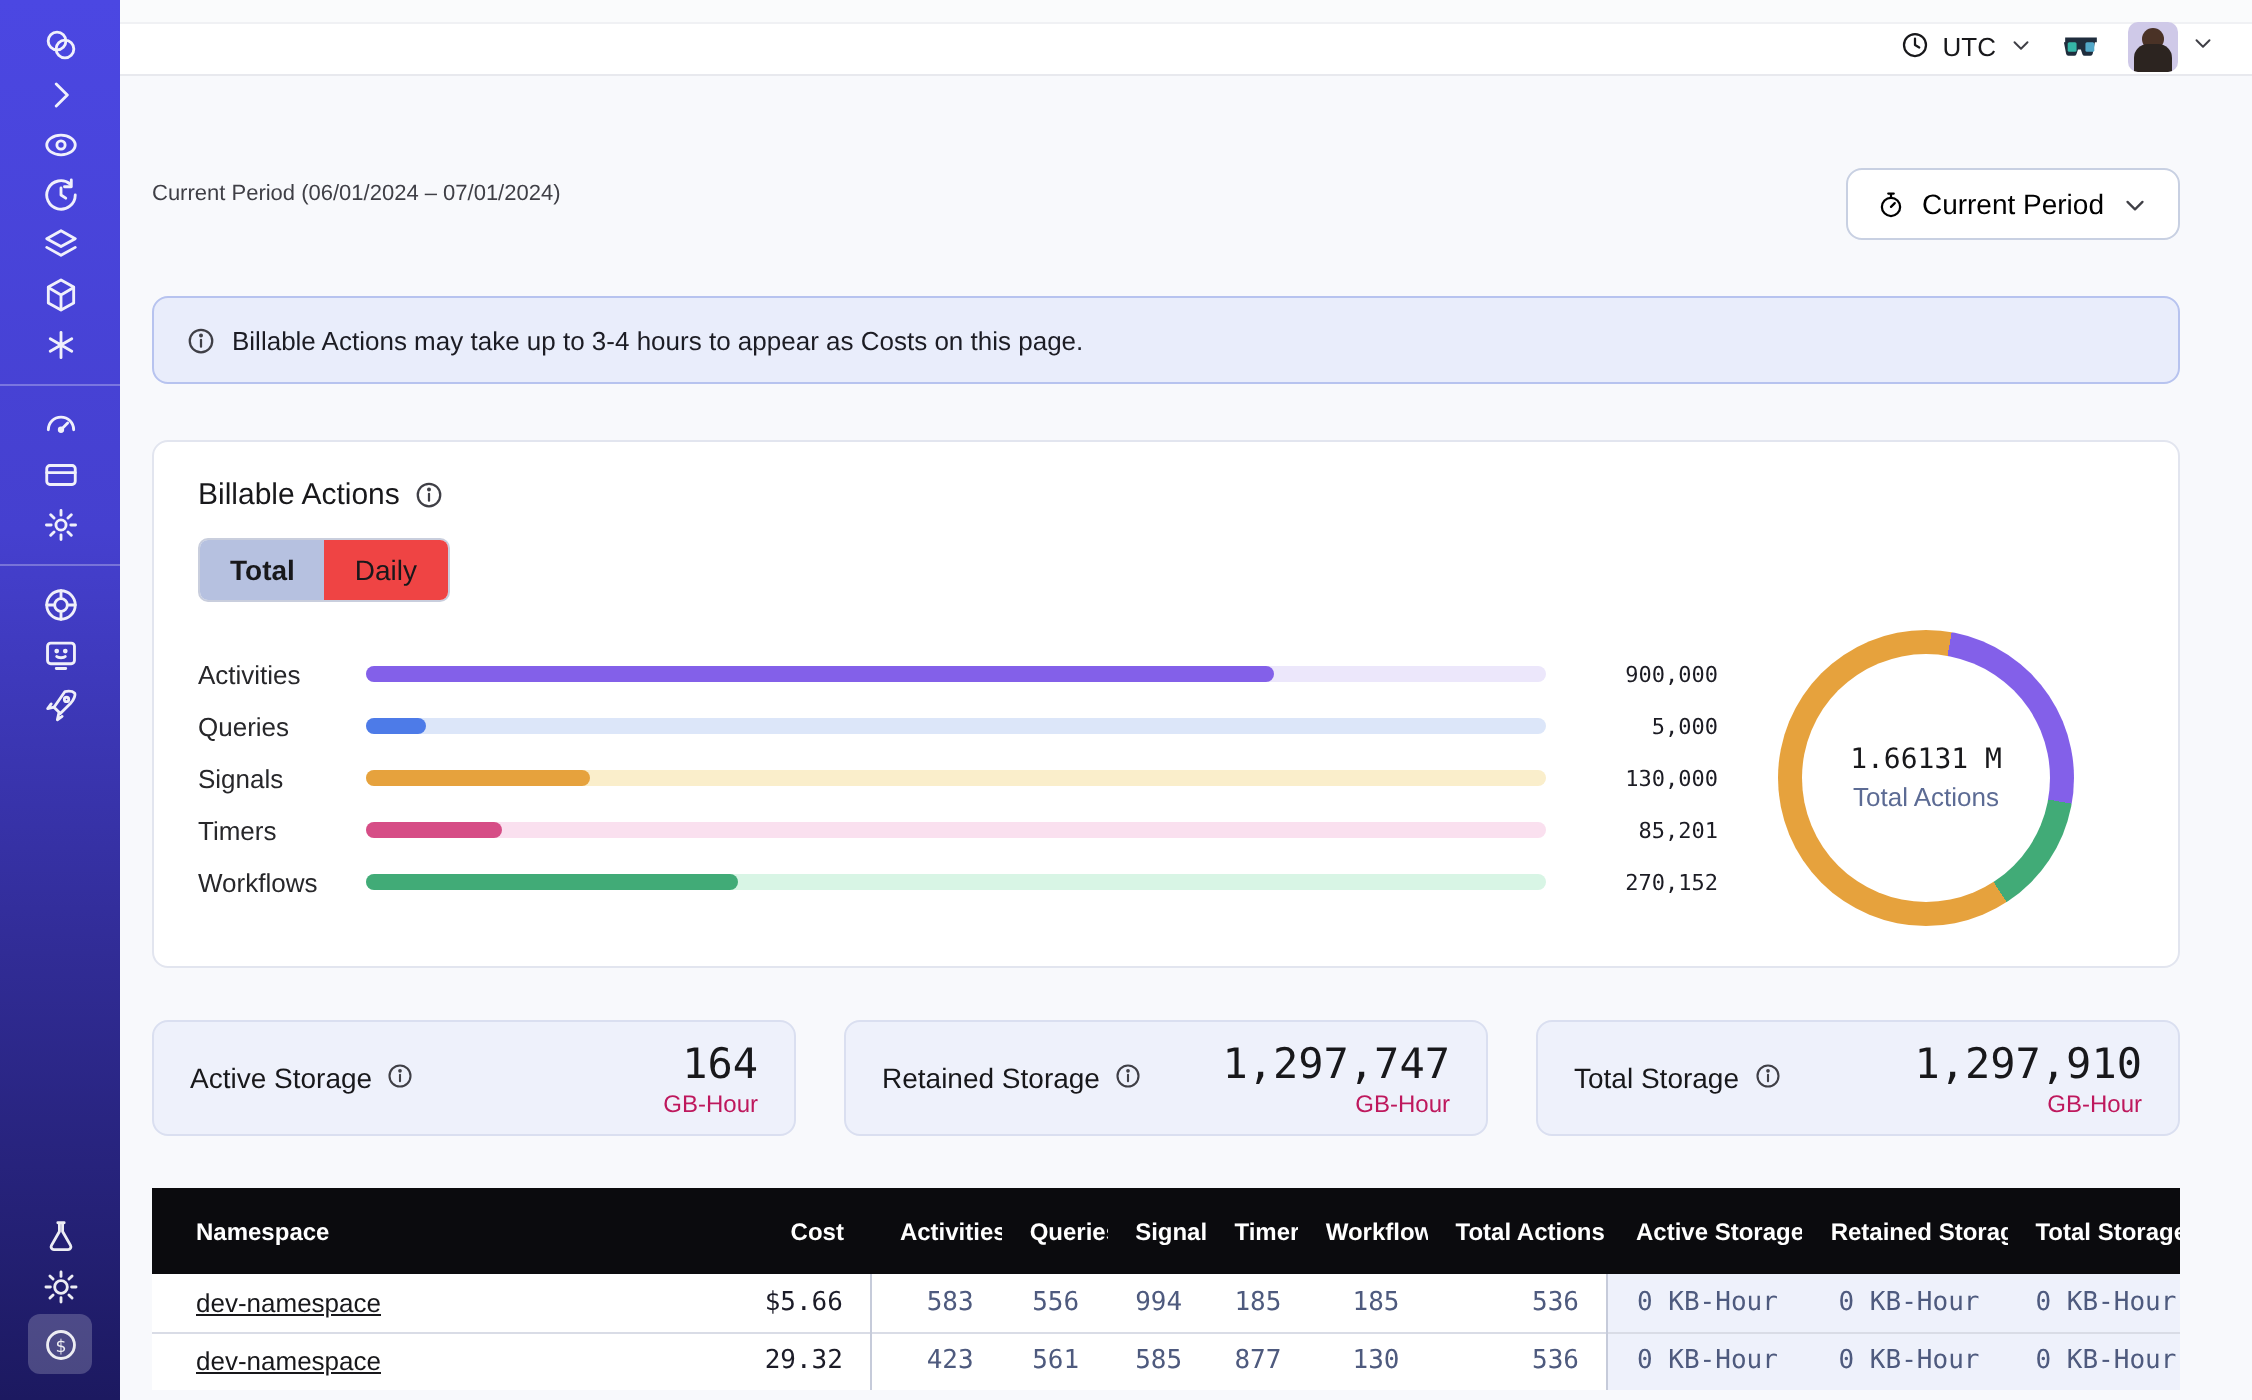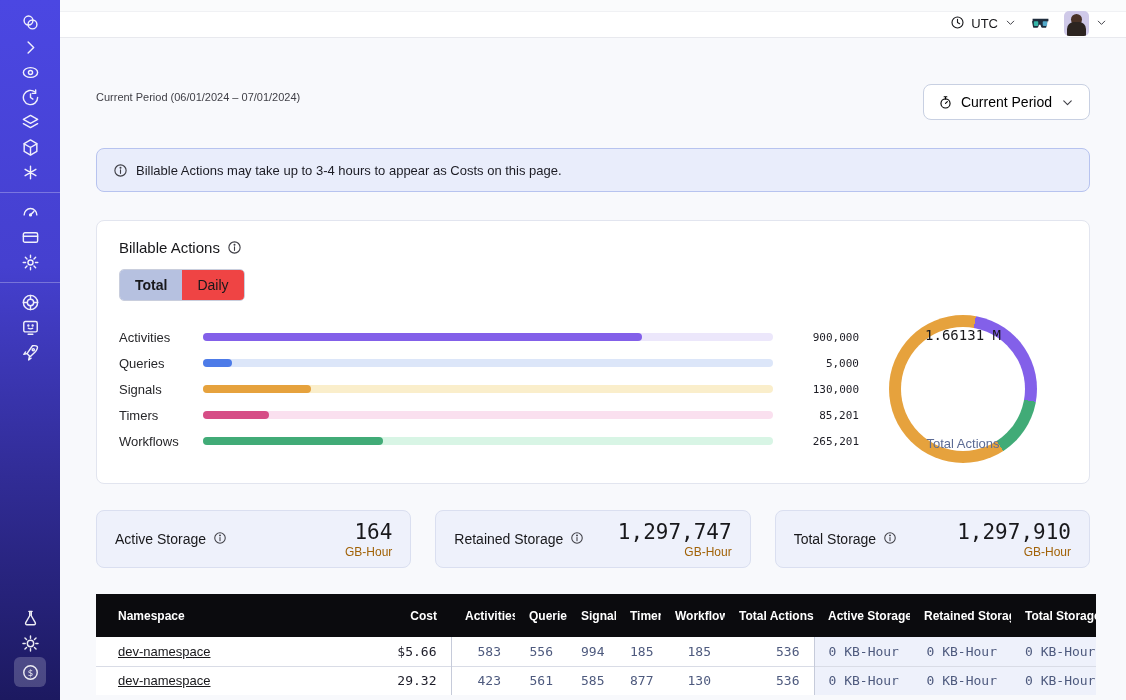"UTC" .main { margin-left: 60px -> 40px }
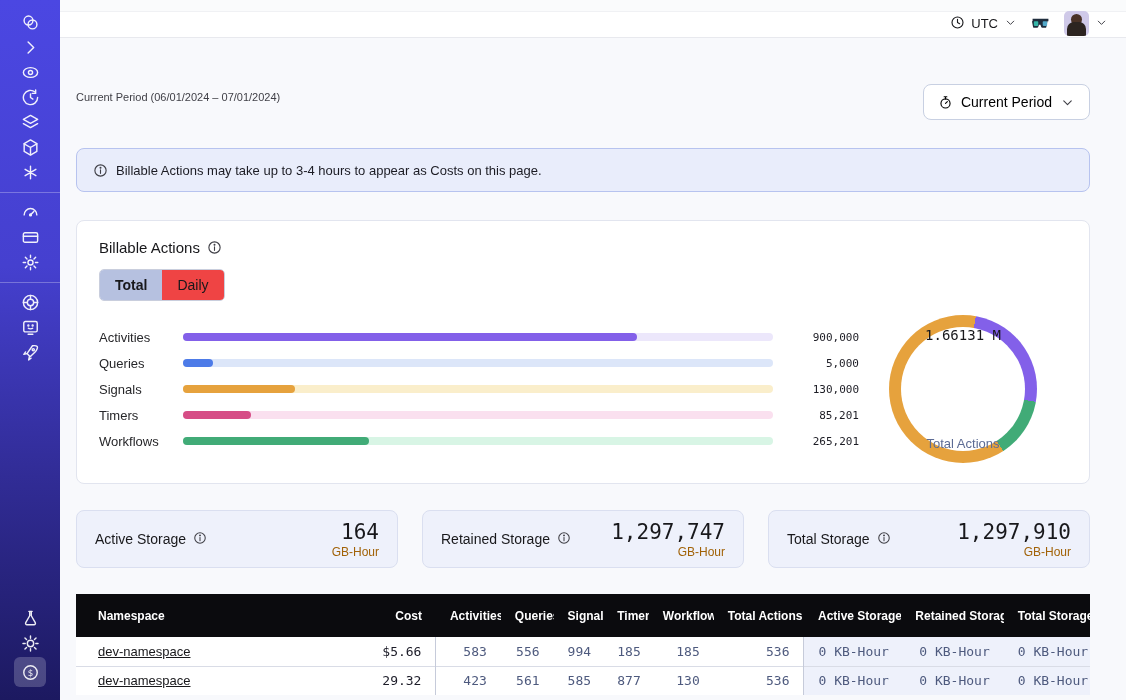"1.66131 M" .donut-hole { justify-content: space-between -> center }
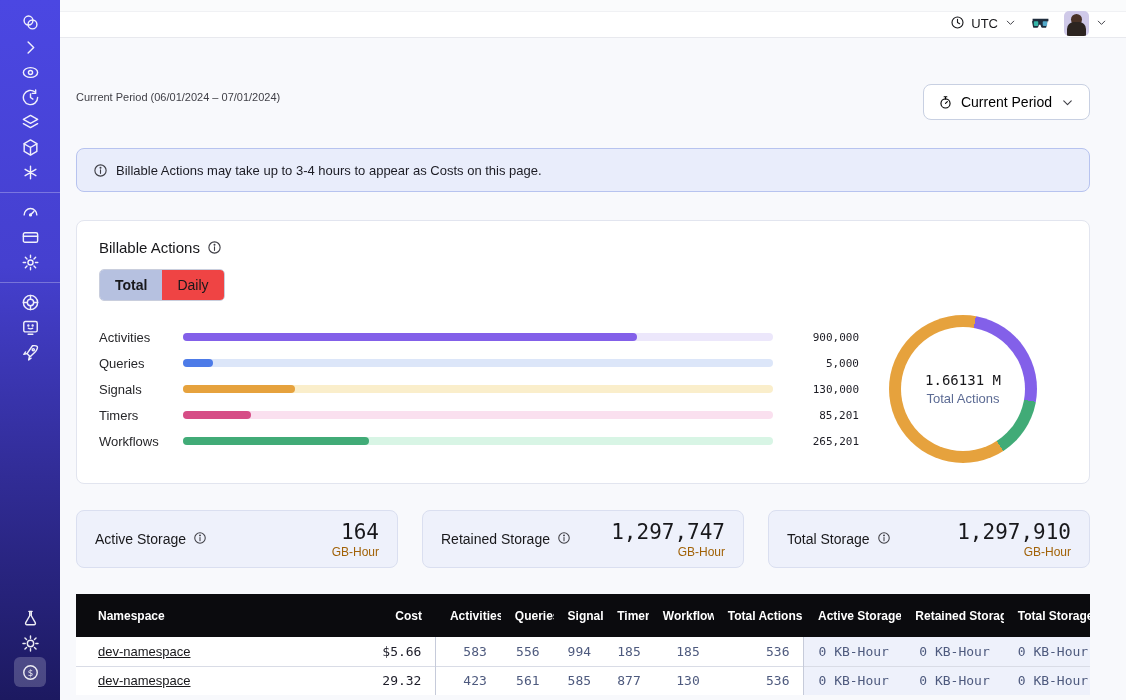"265,201" span.bar-val { text: 265,201 -> 270,152 }
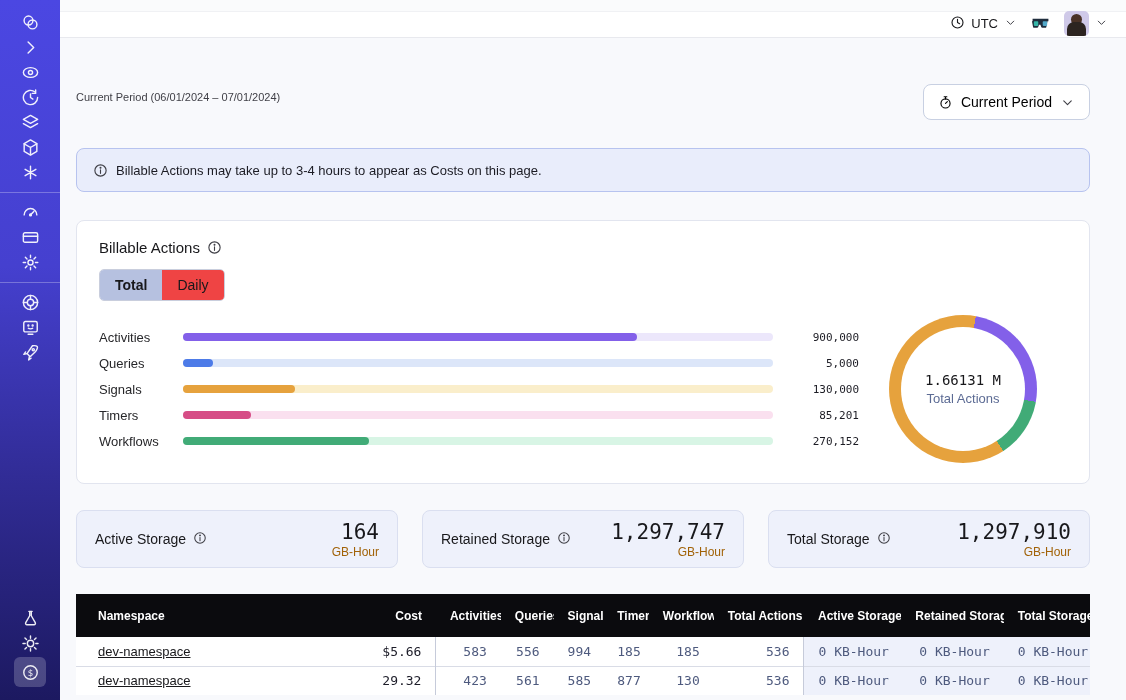"GB-Hour" .scard-unit { color: #a16207 -> #be185d }
